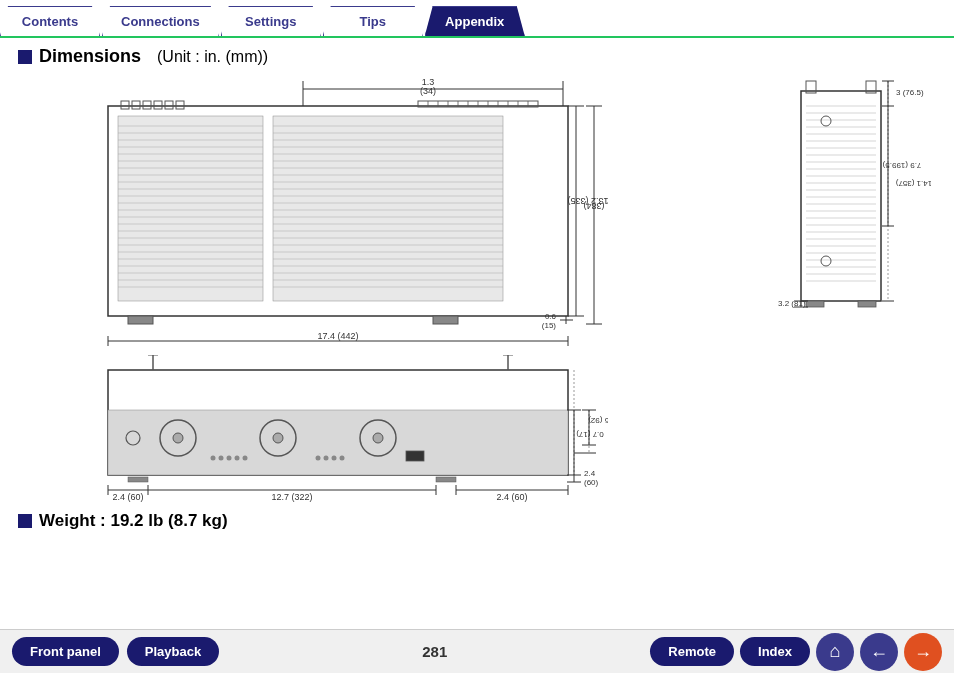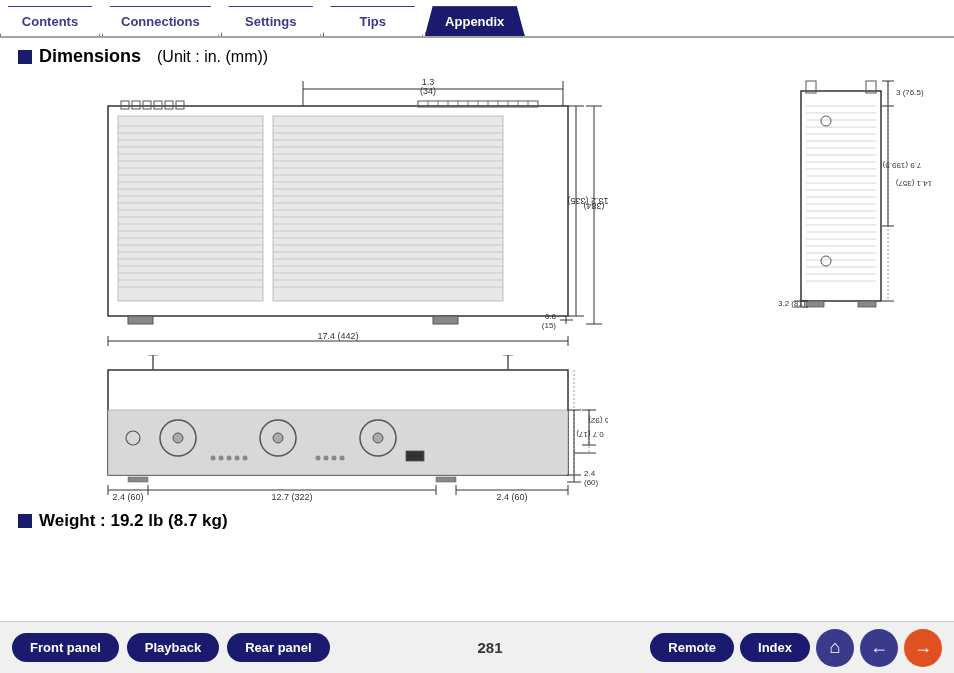"Contents" .nav-tabs { border-bottom: 2px solid #a3a3a3 -> 2px solid #22c55e }
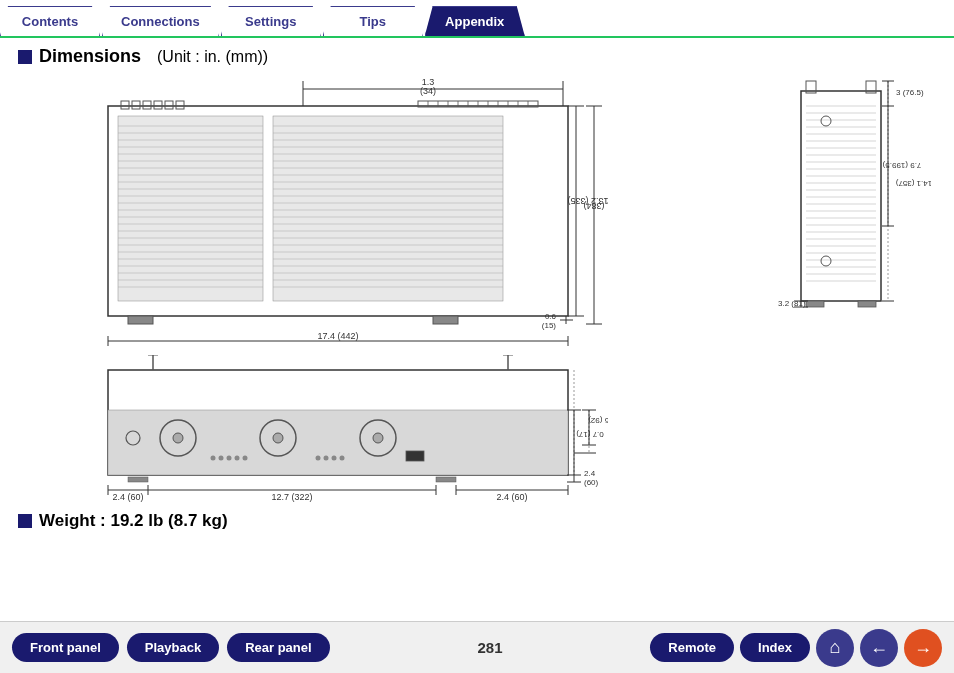"Front panel" .footer { height: 52px -> 44px }
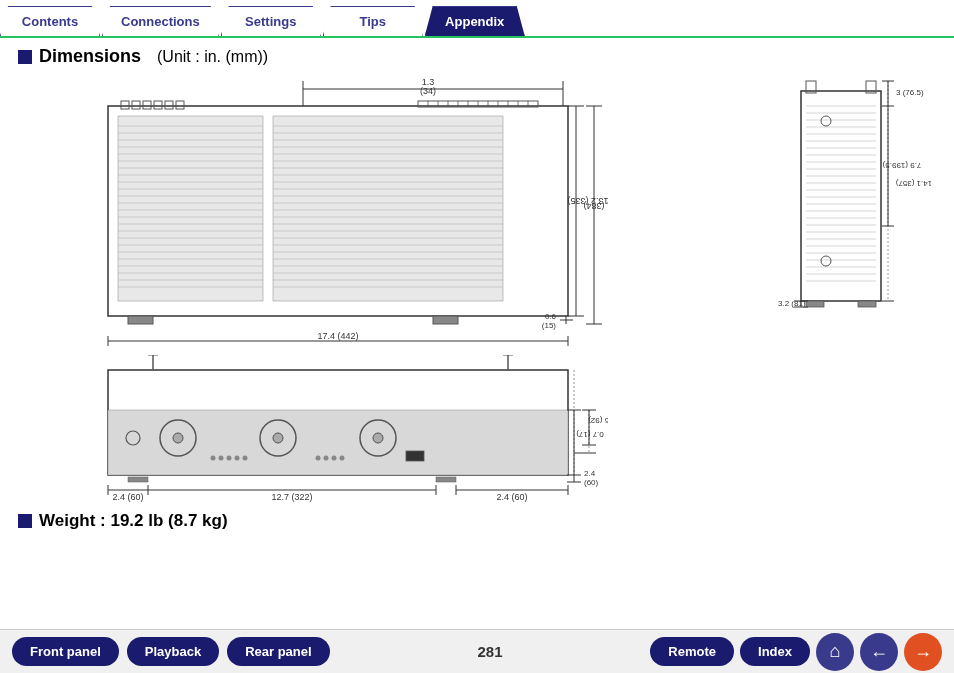"Rear panel" button.nav-btn { html: <button>Rear panel</button> -> none }
